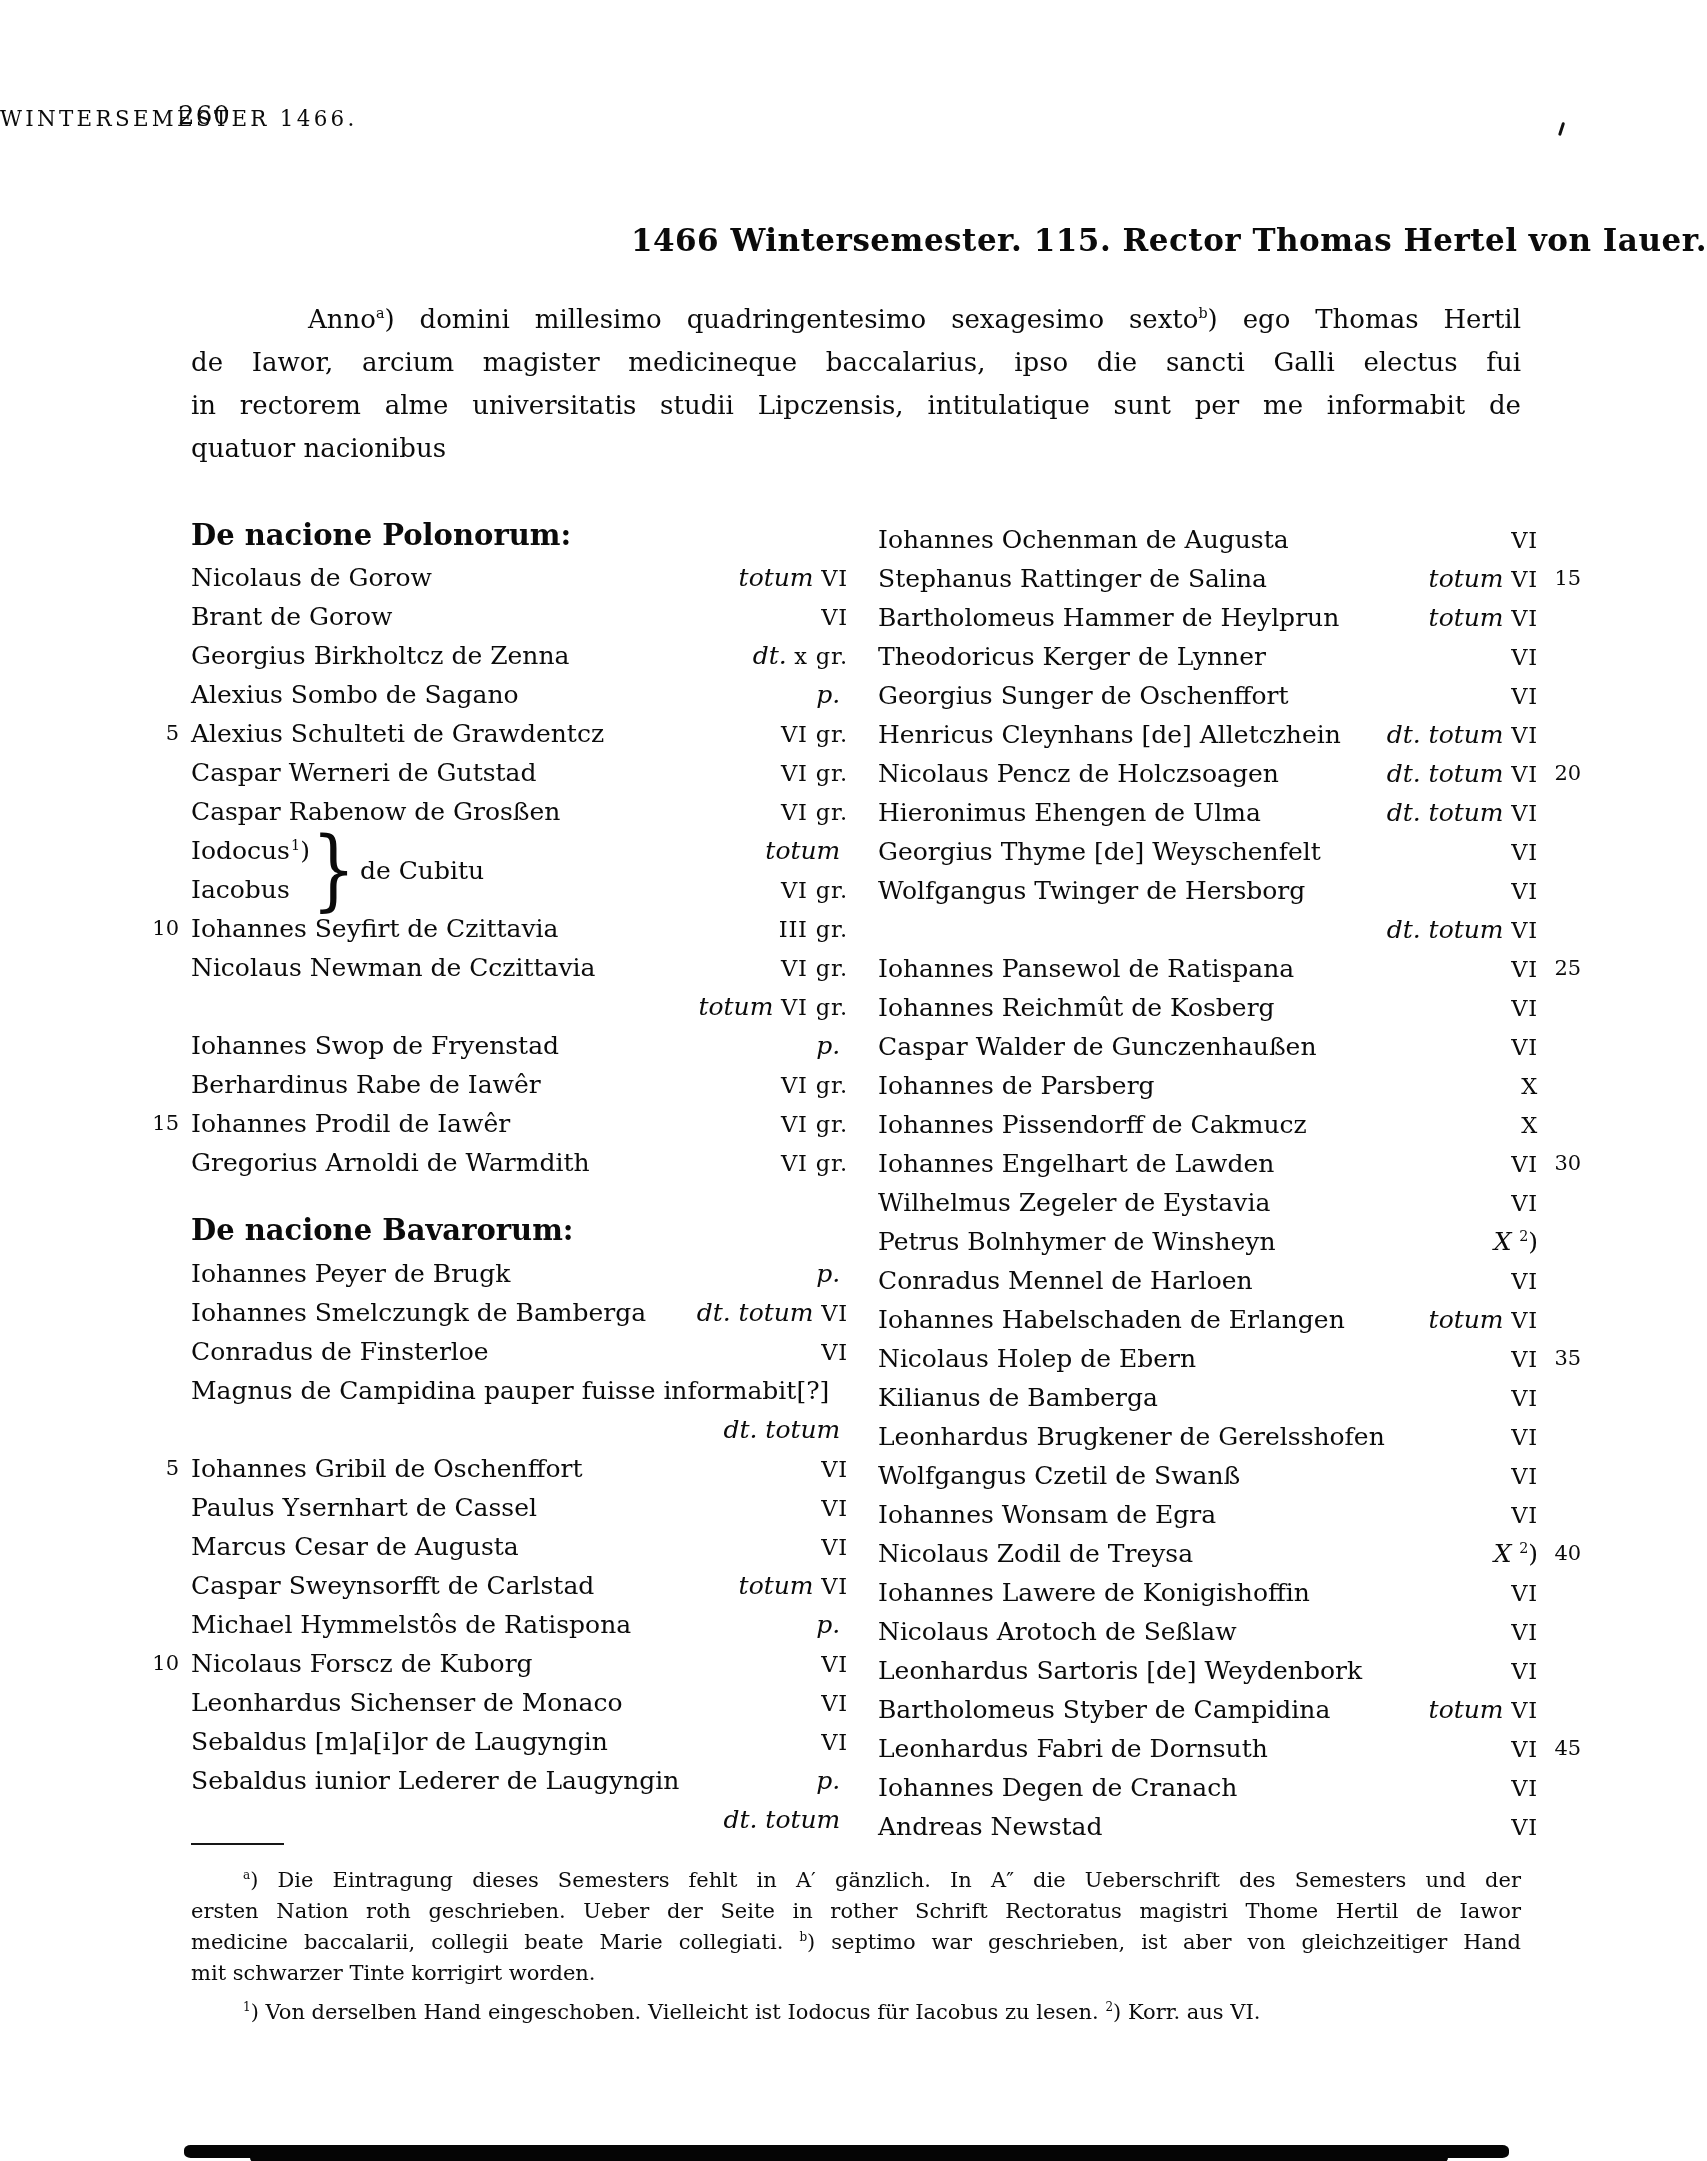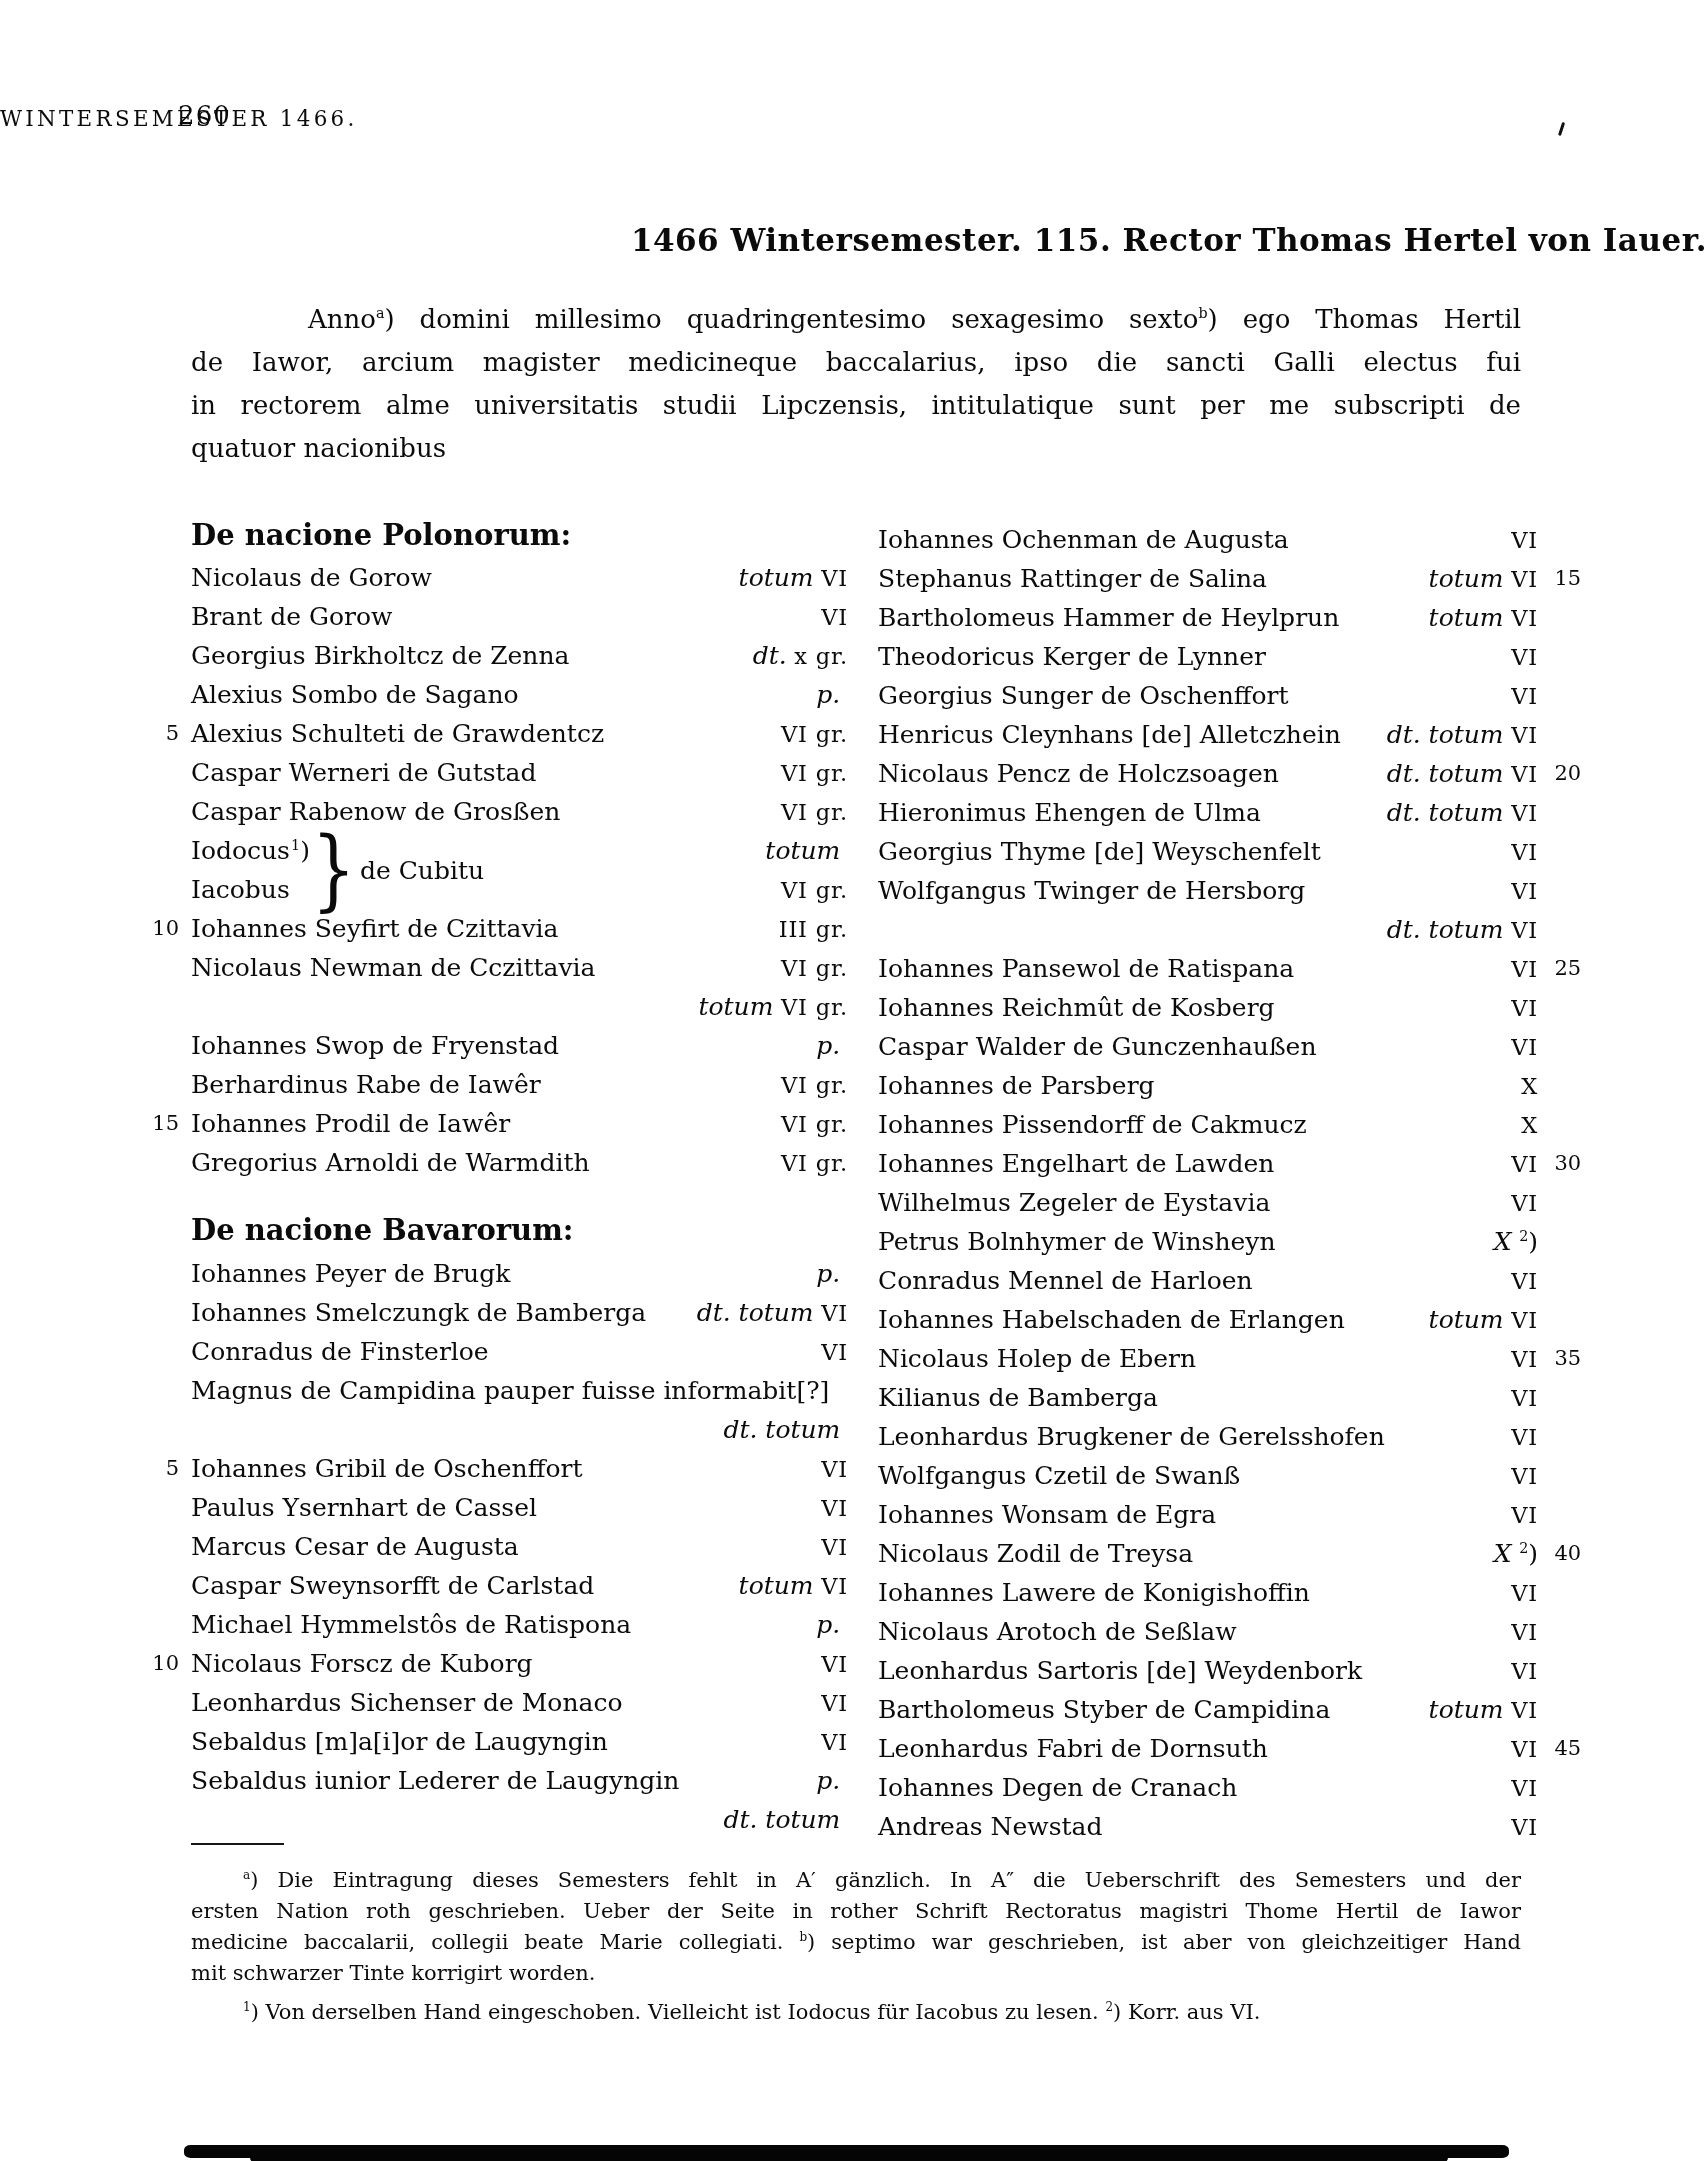"in rectorem alme universitatis studii" div.jline { text: subscripti -> informabit }
